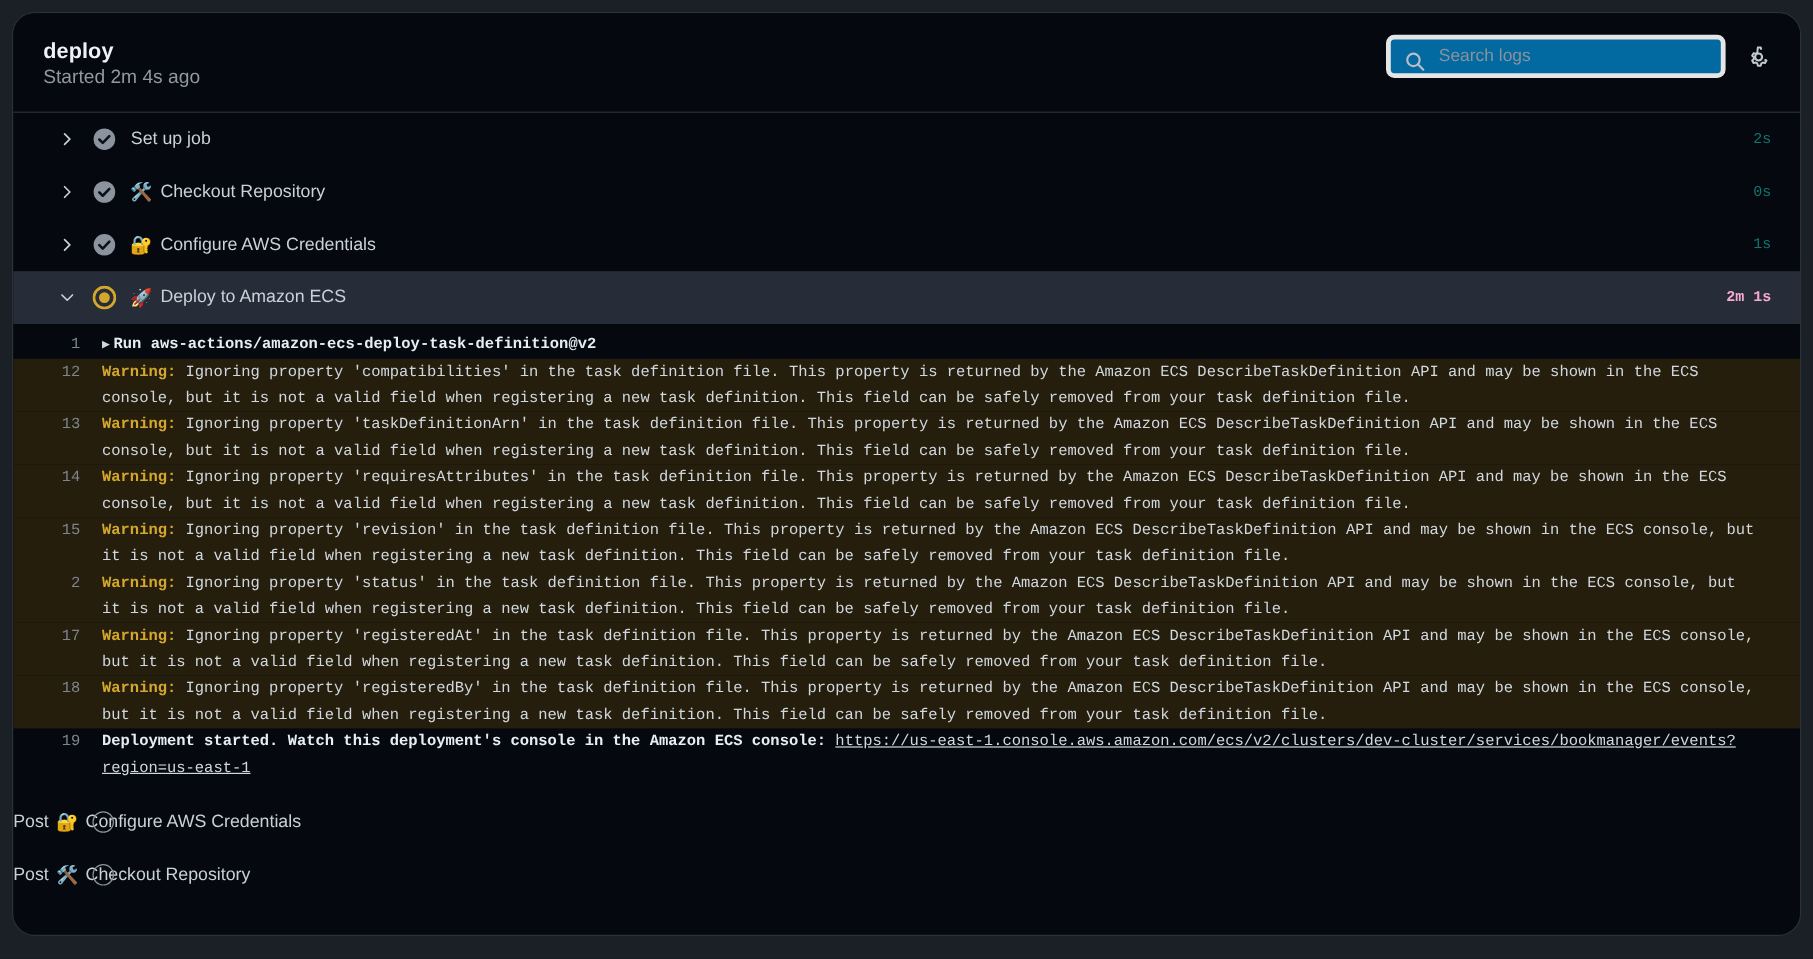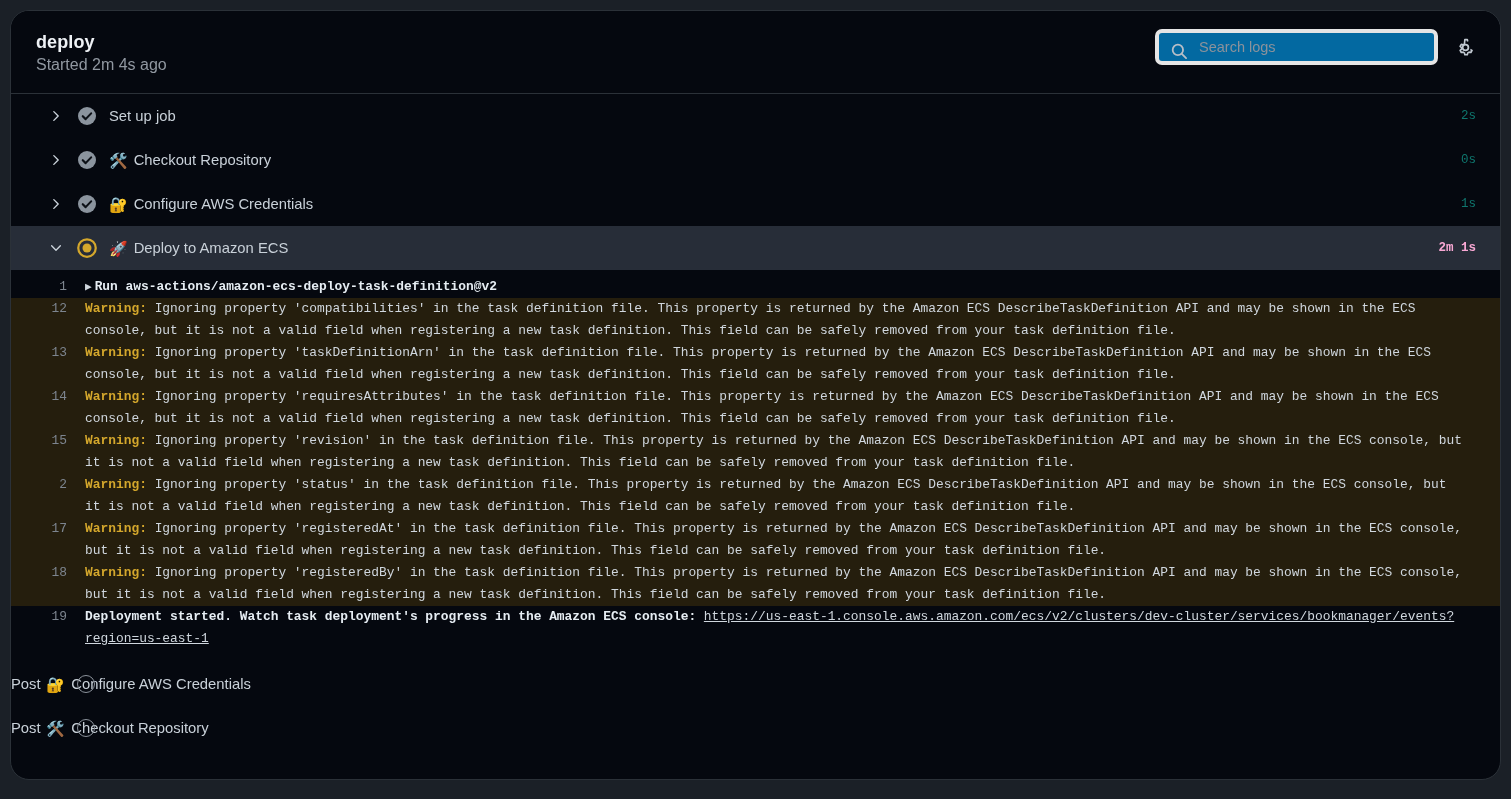"Deployment started. Watch task" span.cmd { text: task deployment's progress -> this deployment's console }
